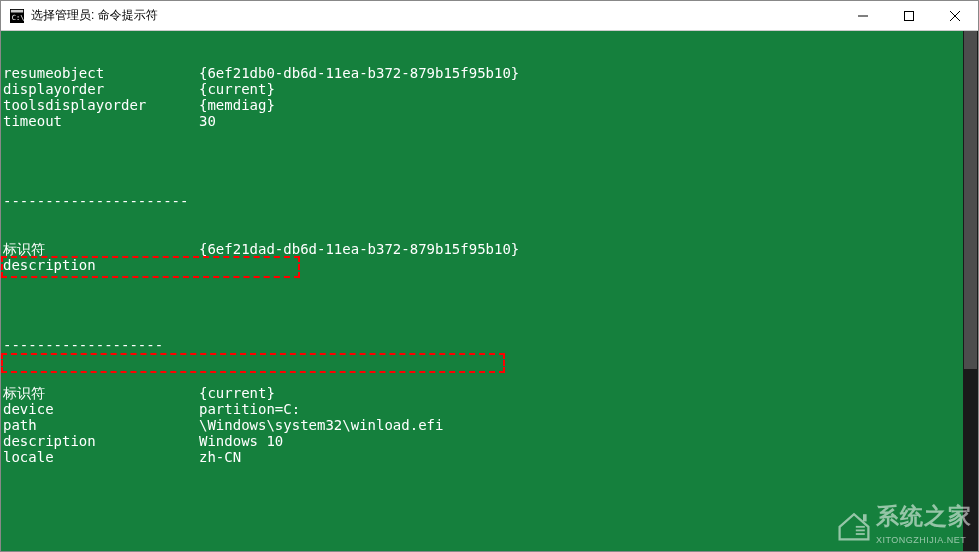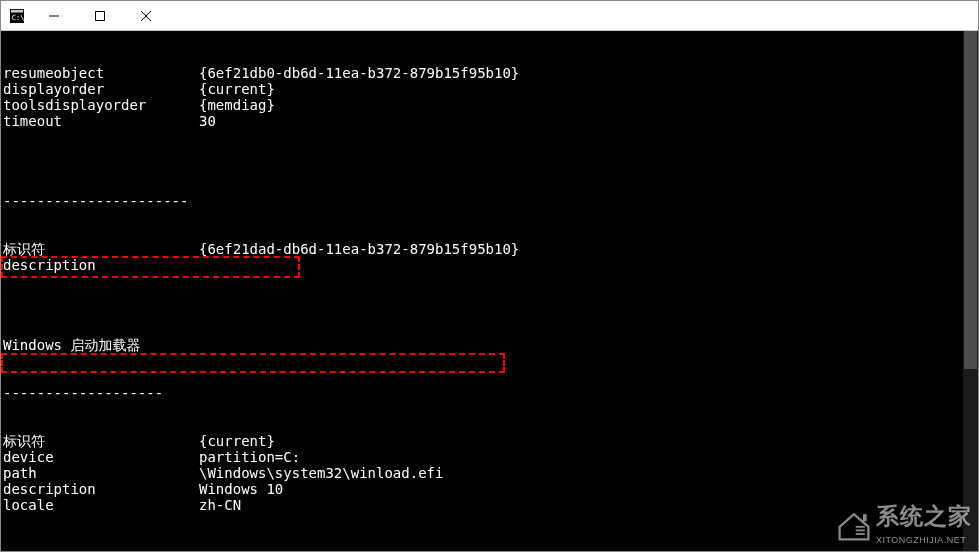"选择管理员: 命令提示符" span.titlebar-title { html: none -> <span>选择管理员: 命令提示符</span> }
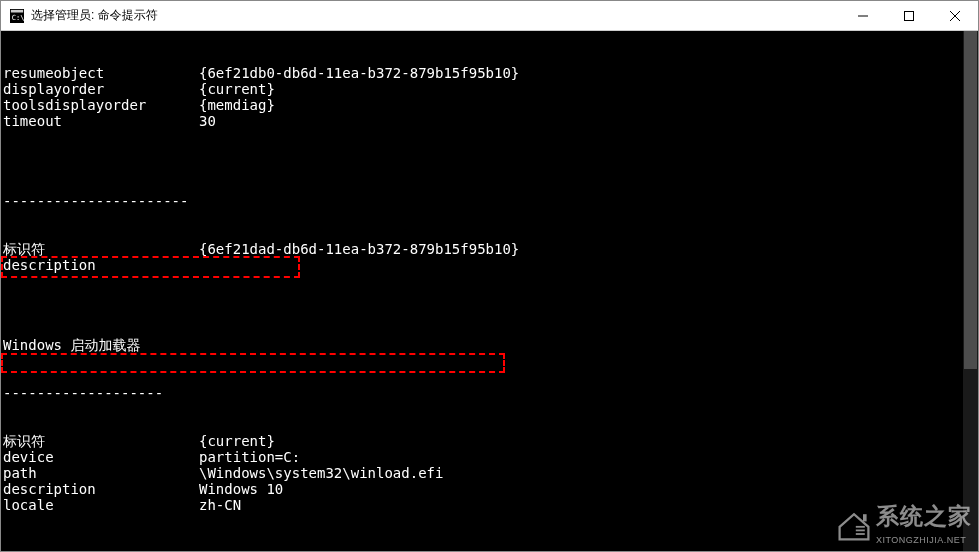"resumeobject" .terminal { background: #000000 -> #15803d }
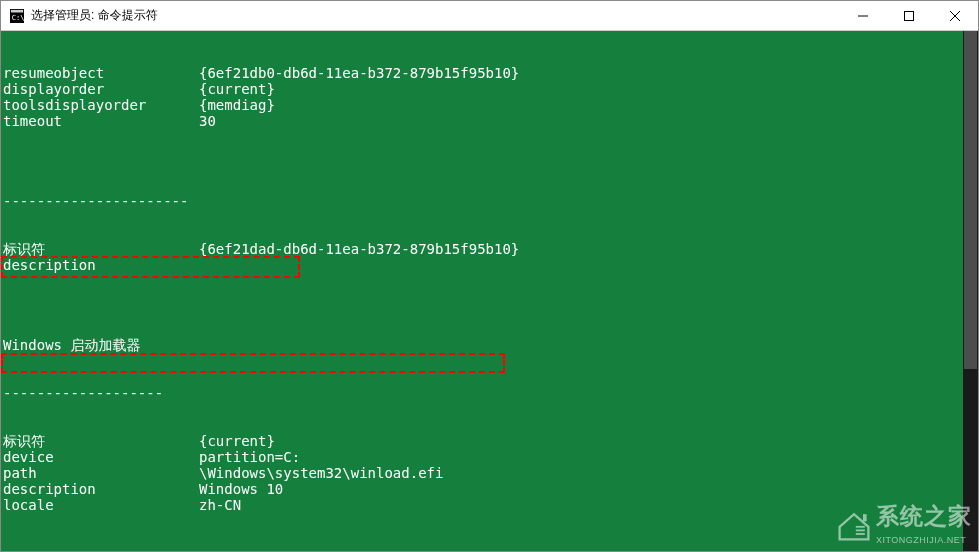"Windows 启动加载器" div.line { html: <div><span>Windows 启动加载器</span></div> -> none }
